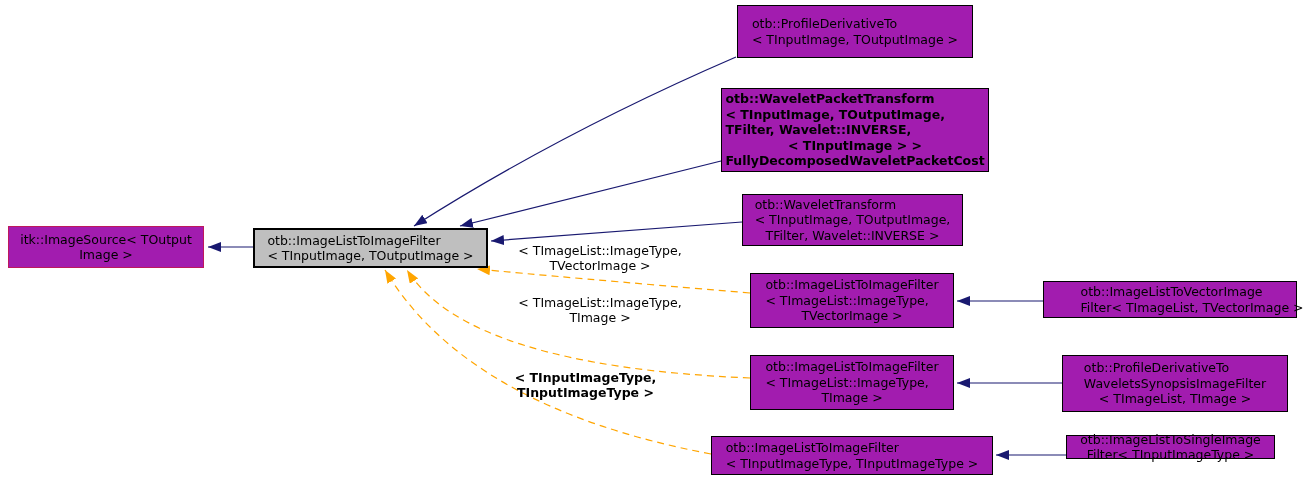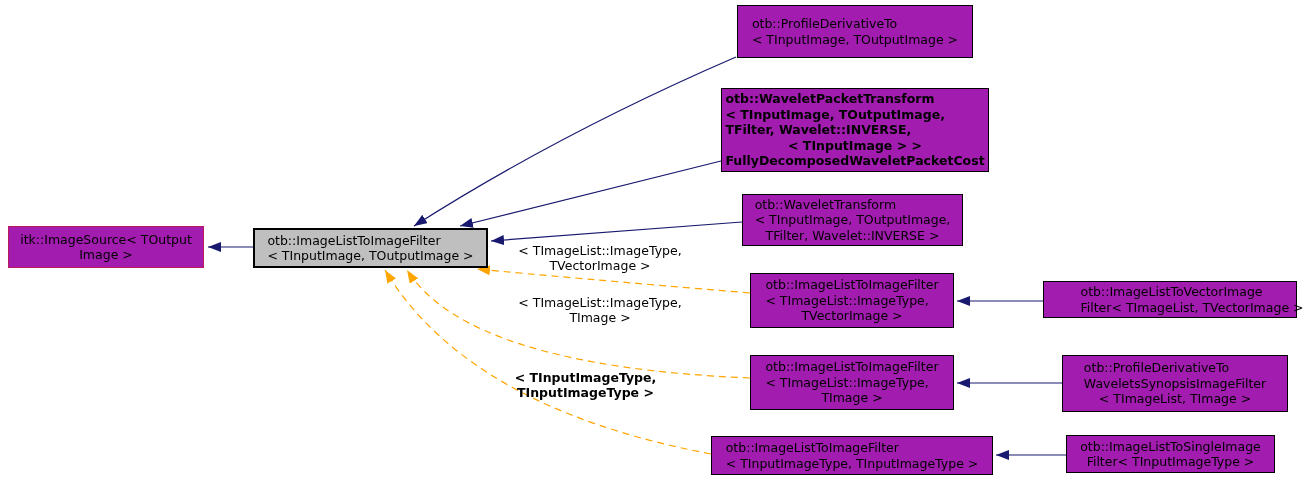"otb::ImageListToSingleImage" div.node { height: 38px -> 24px }
